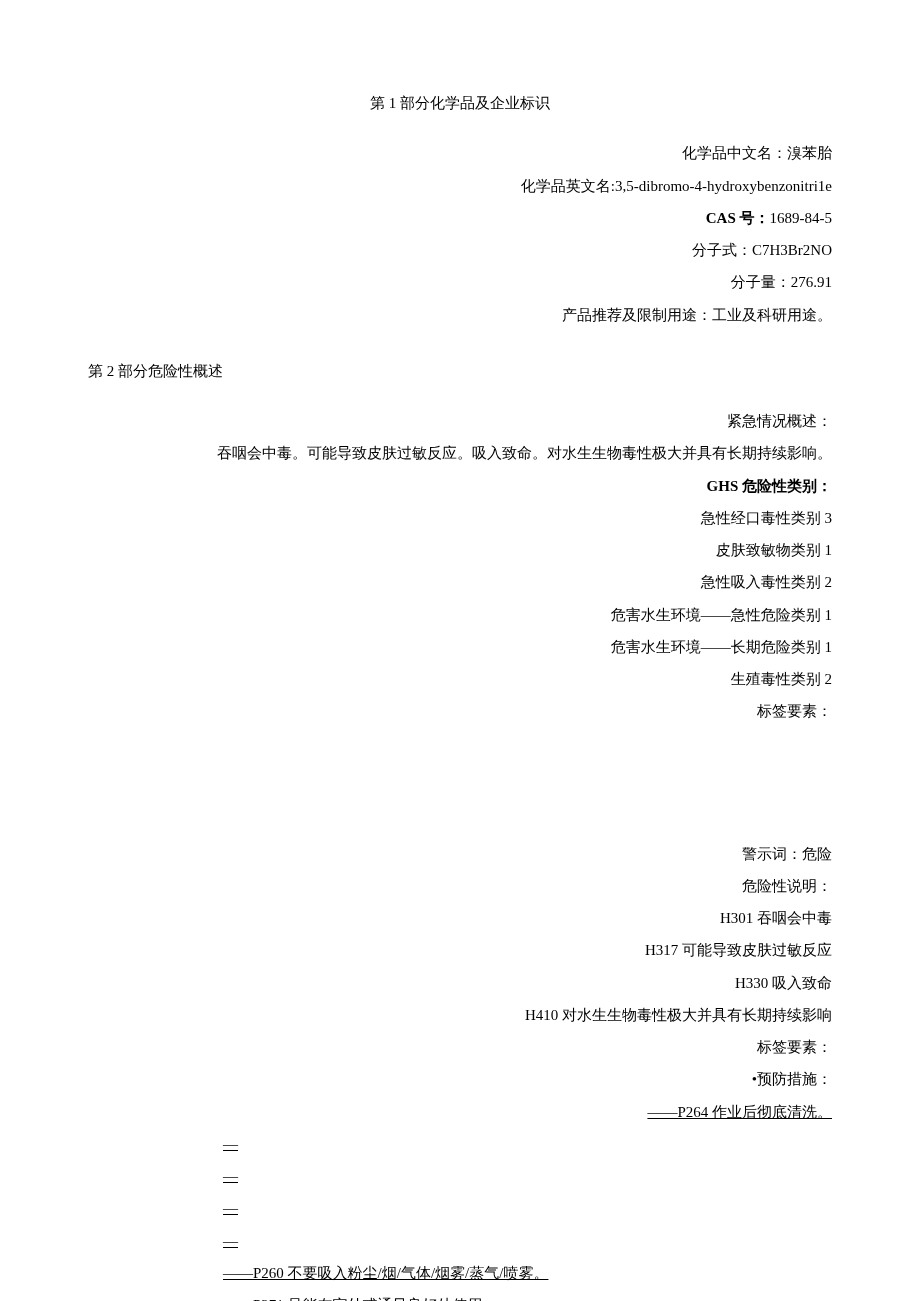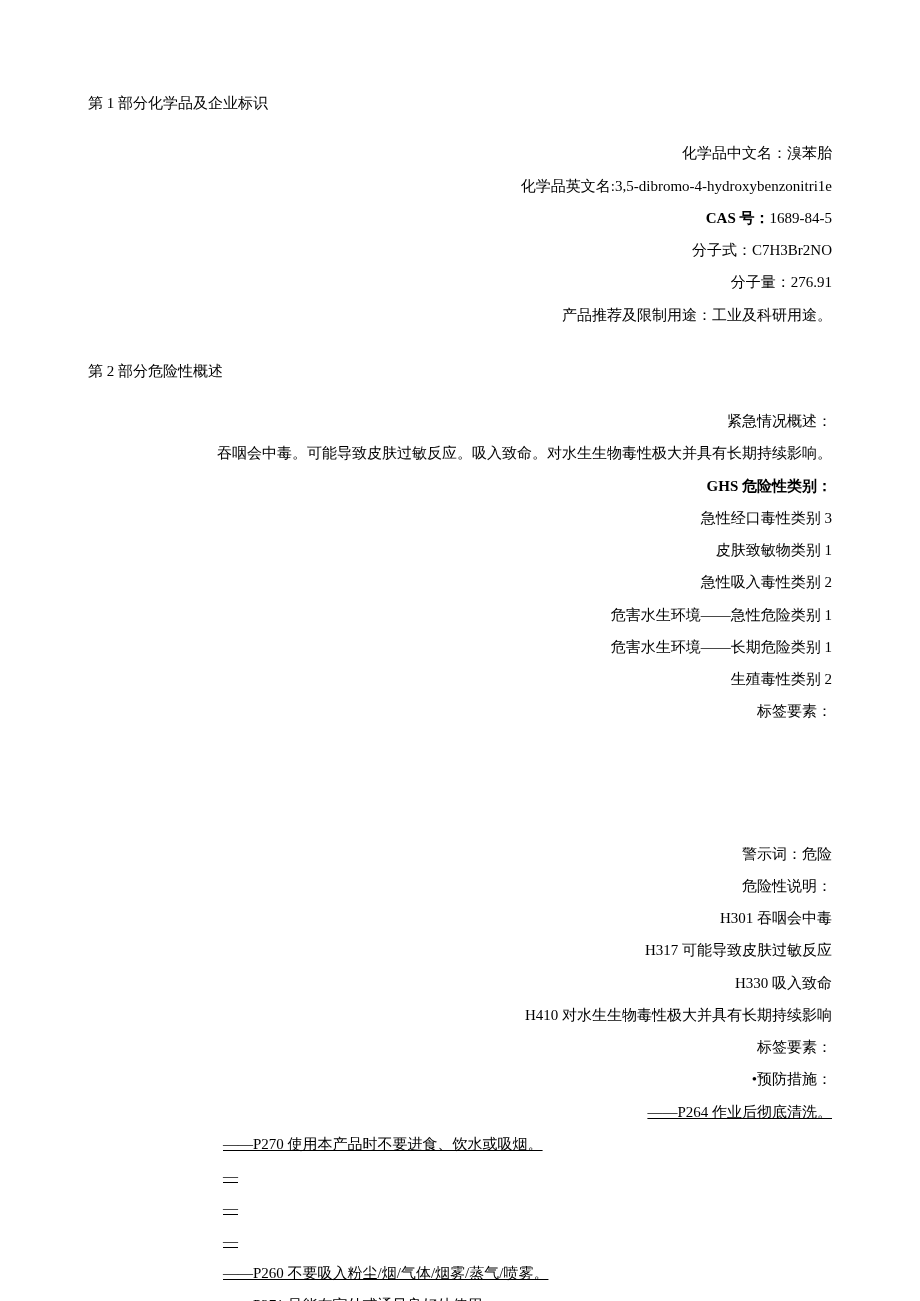"第 1 部分化学品及企业标识" .section-title { text-align: none -> center }
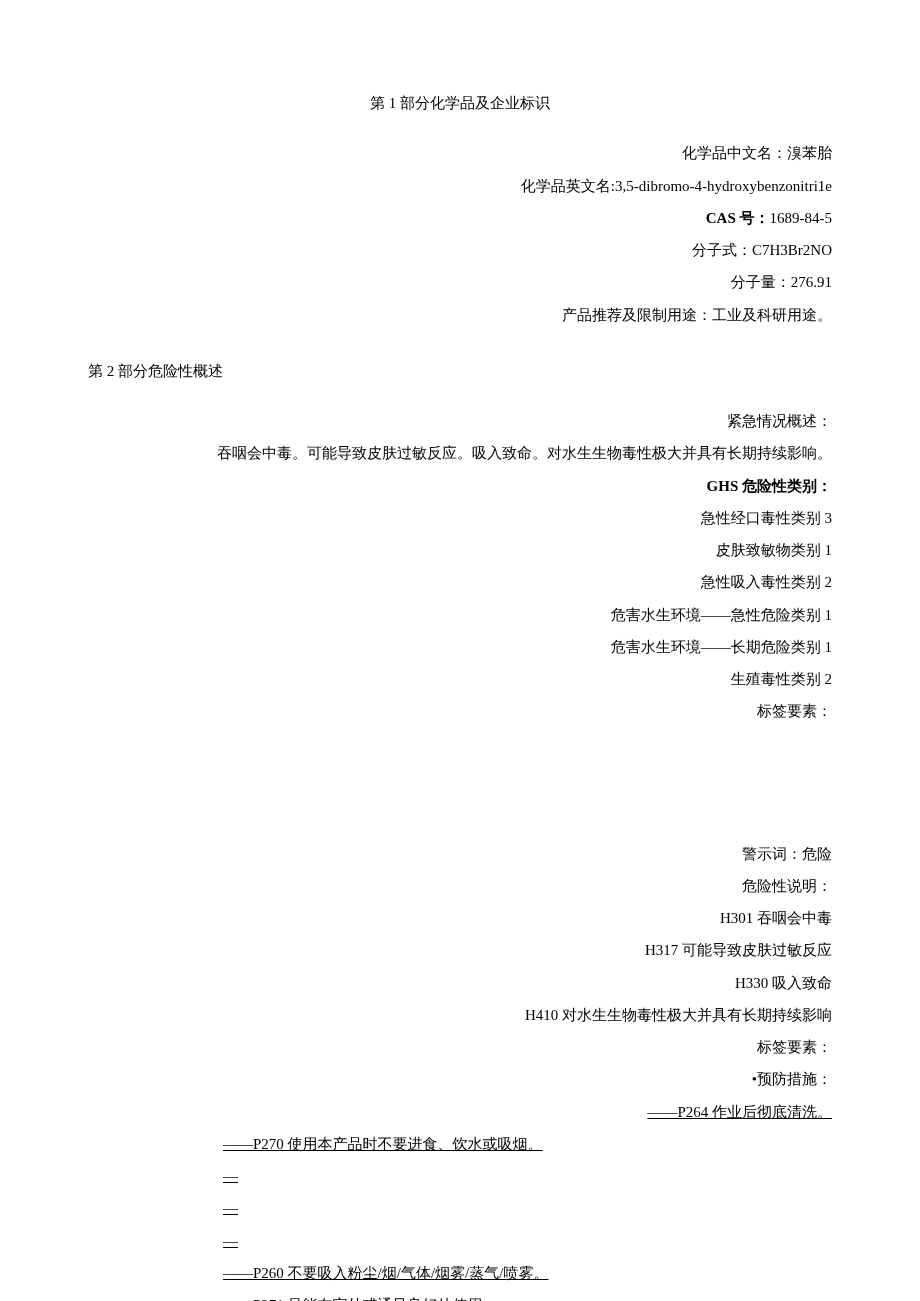"—P270 使用本产品时不要进食、饮水或吸烟。" span { html: <span>—P270 使用本产品时不要进食、饮水或吸烟。</span> -> none }
